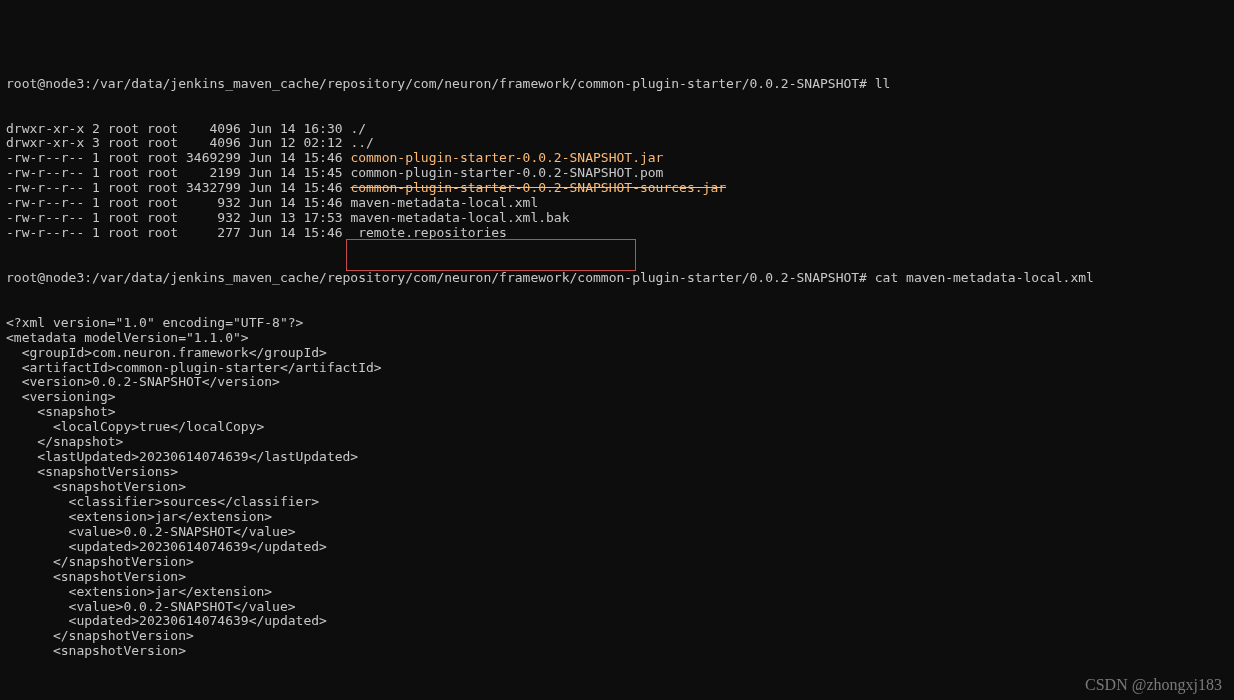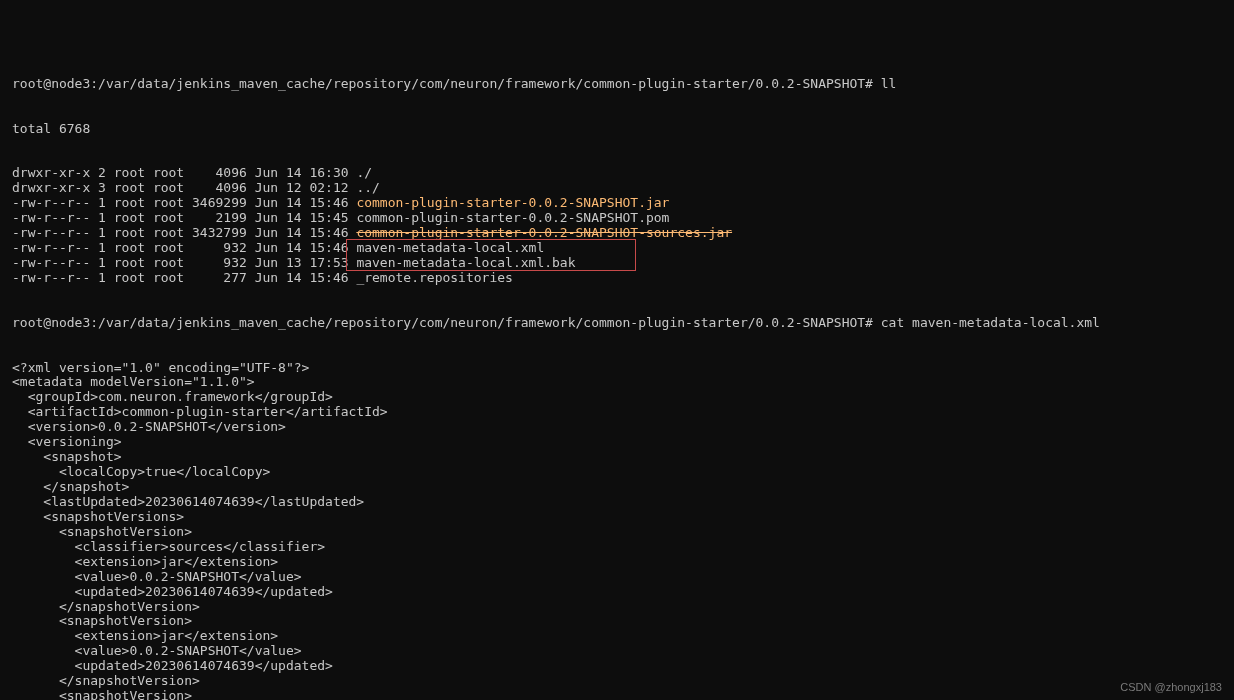"root@node3:/var/data/jenkins_maven_cache" .line { margin-left: 6px -> none }
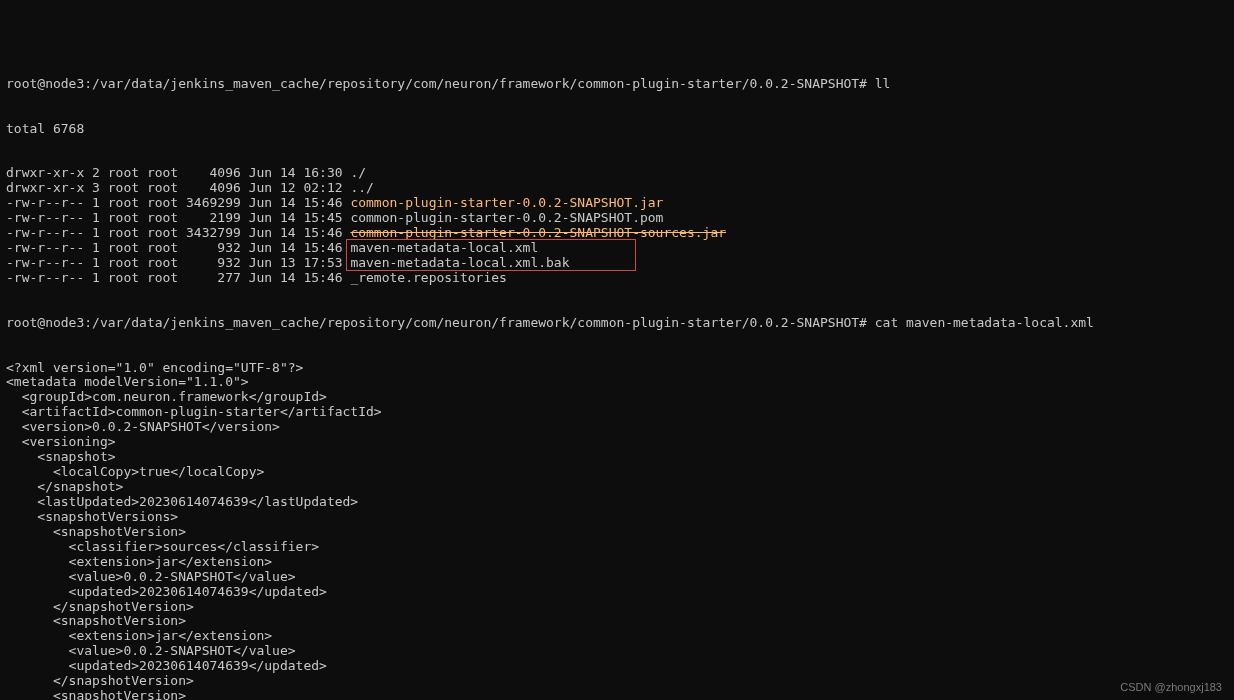"total 6768" span.line { html: <span>total 6768</span> -> none }
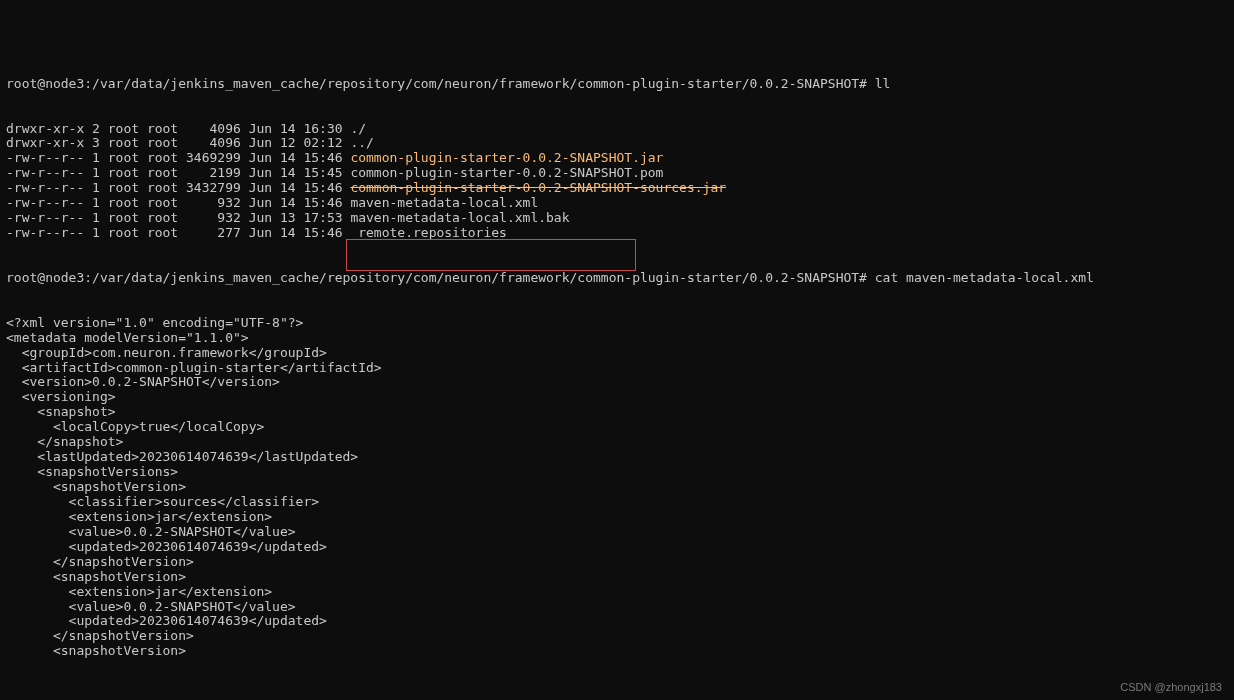"CSDN @zhongxj183" .watermark { font-family: Liberation Sans, sans-serif -> Liberation Serif, serif; font-size: 11px -> 16px }
